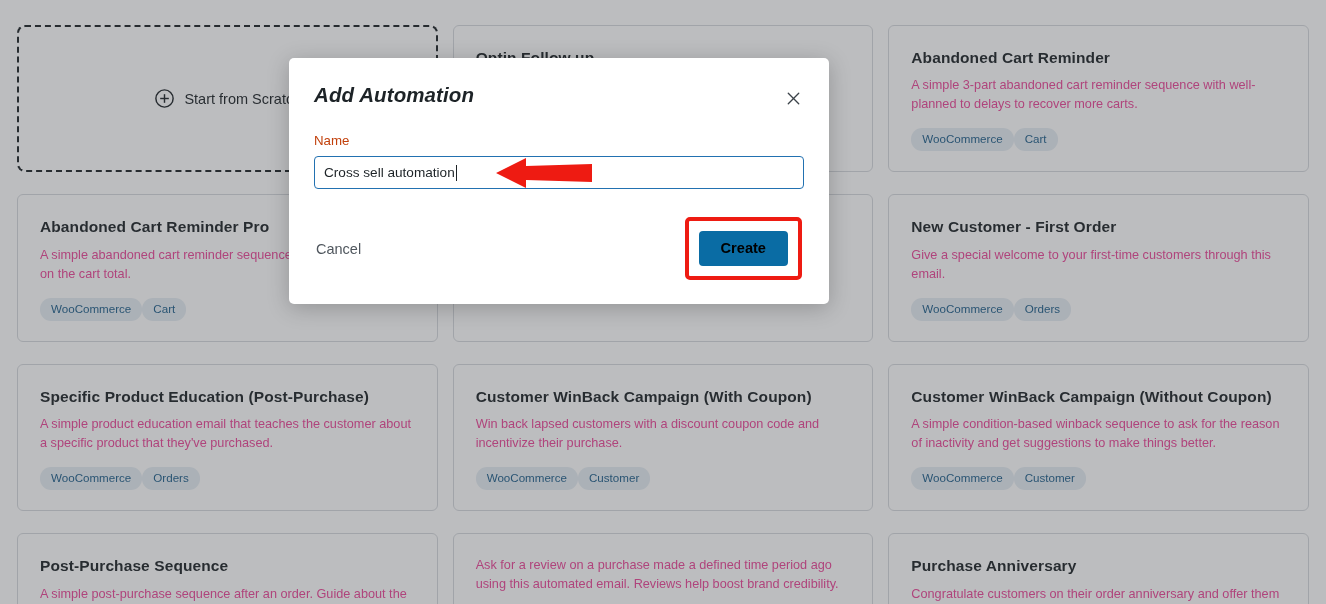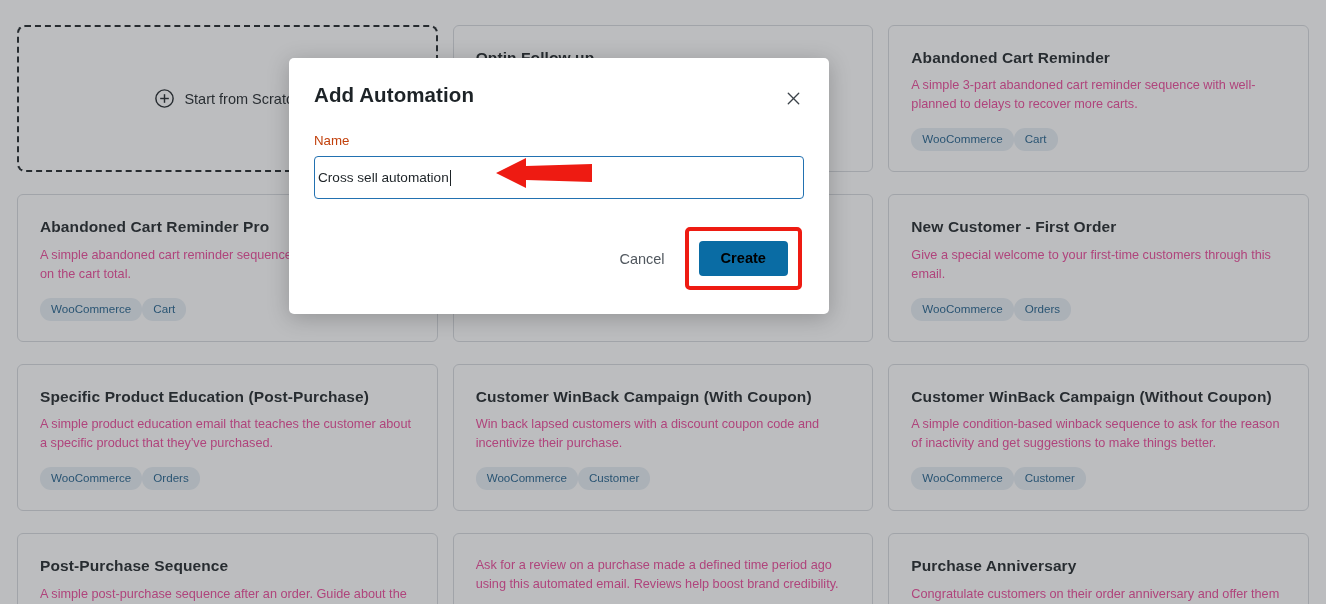"Add Automation" .modal-title { font-style: none -> italic }
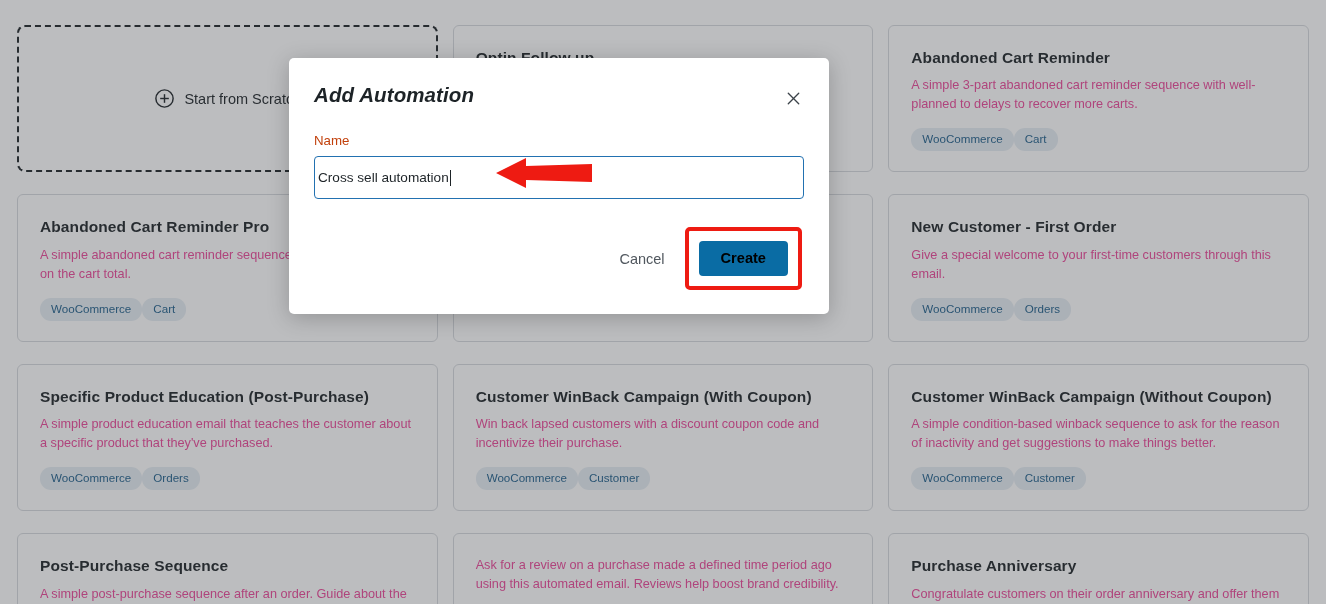"Cross sell automation" .input-fake { height: 43px -> 33px; padding: 0 3px -> 0 9px }
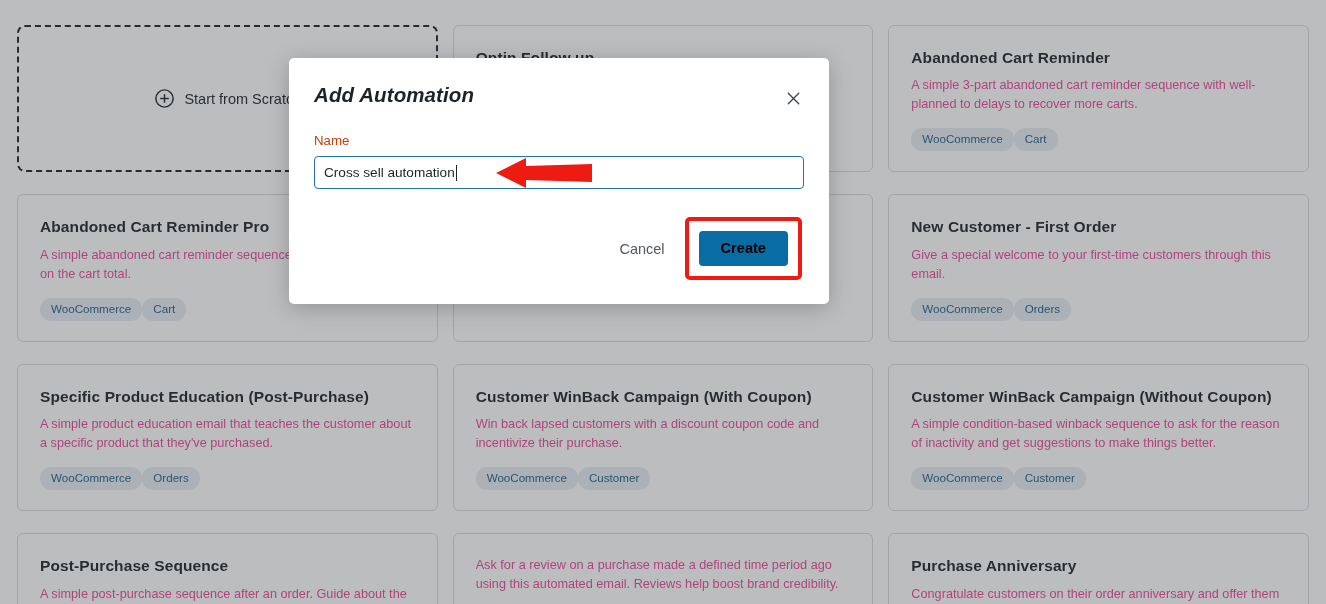"Cancel" .modal-actions { gap: 18px -> 36px; justify-content: flex-end -> space-between }
